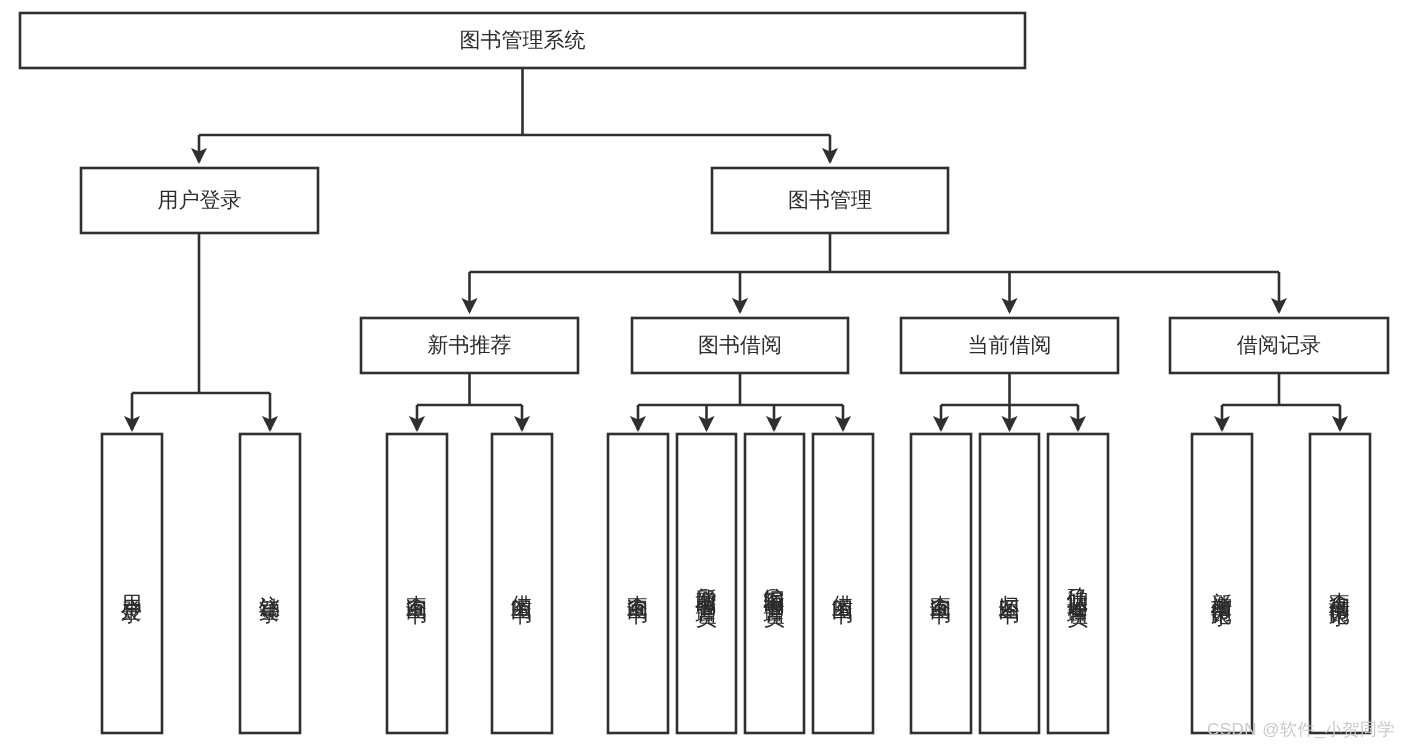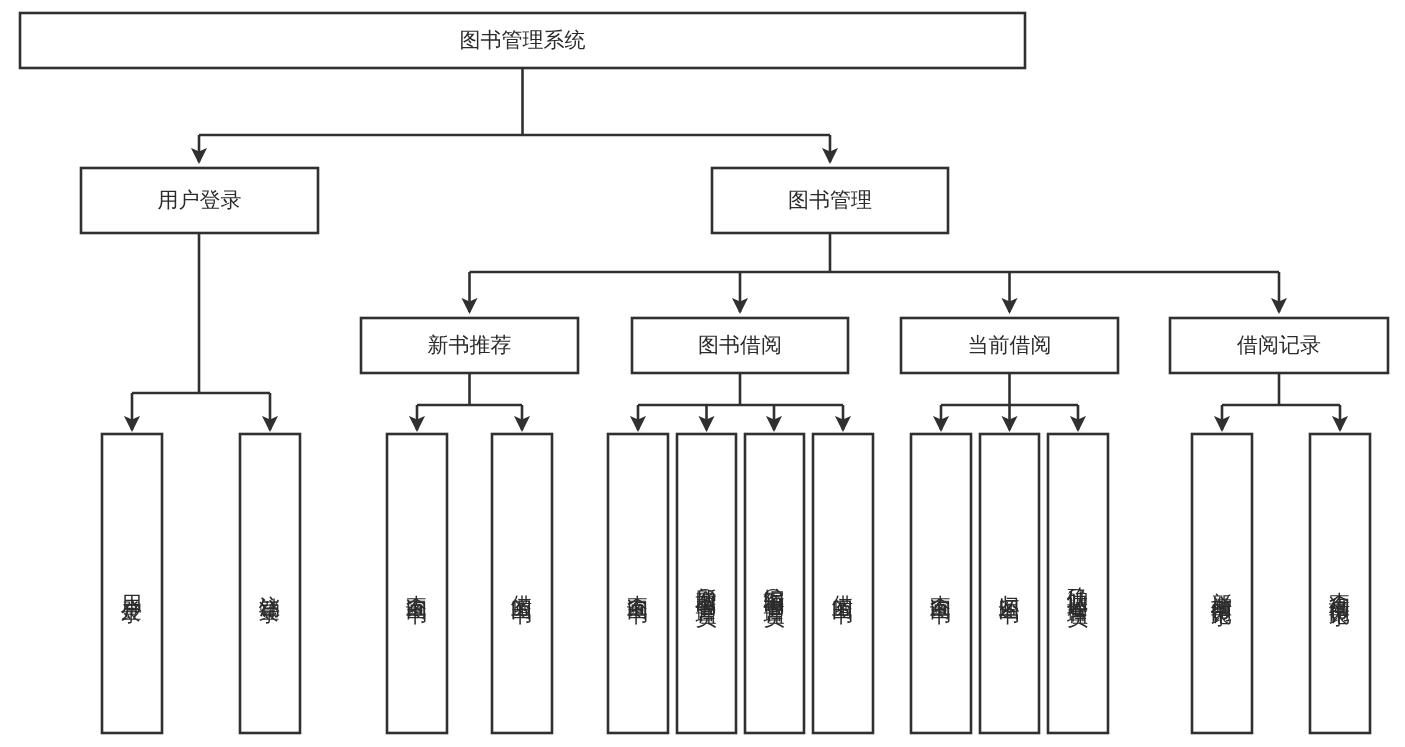"CSDN @软件_小贺同学" div.watermark { html: none -> <div>CSDN @软件_小贺同学</div> }
